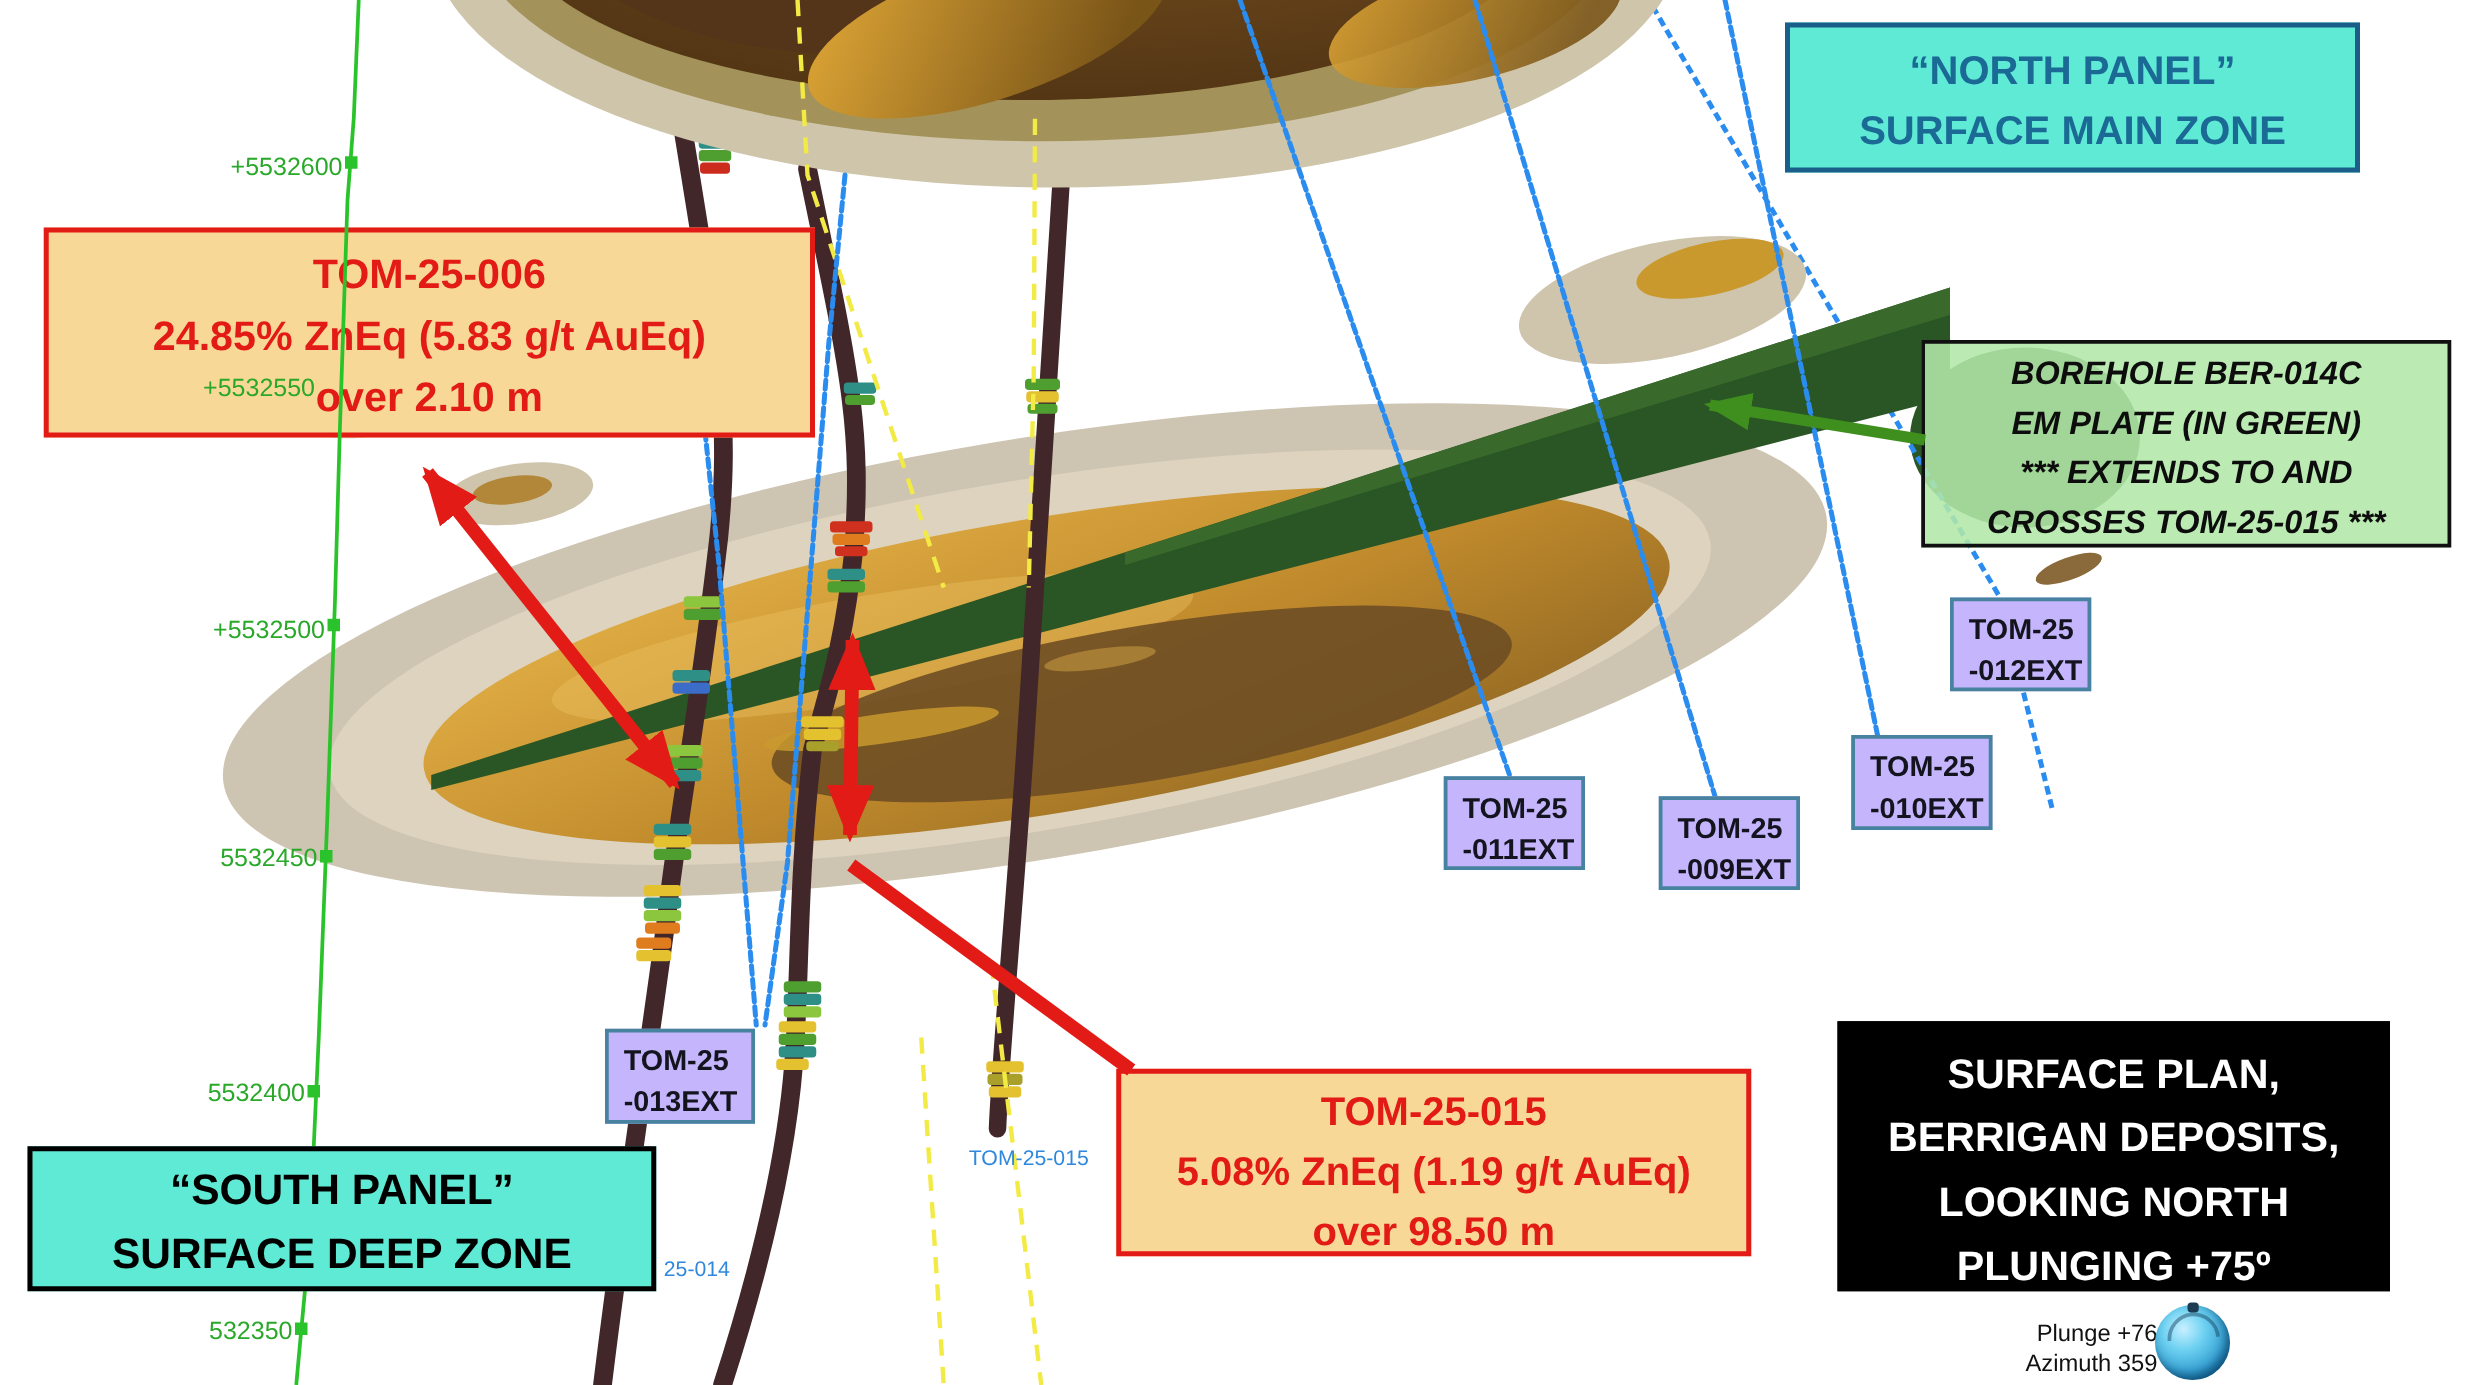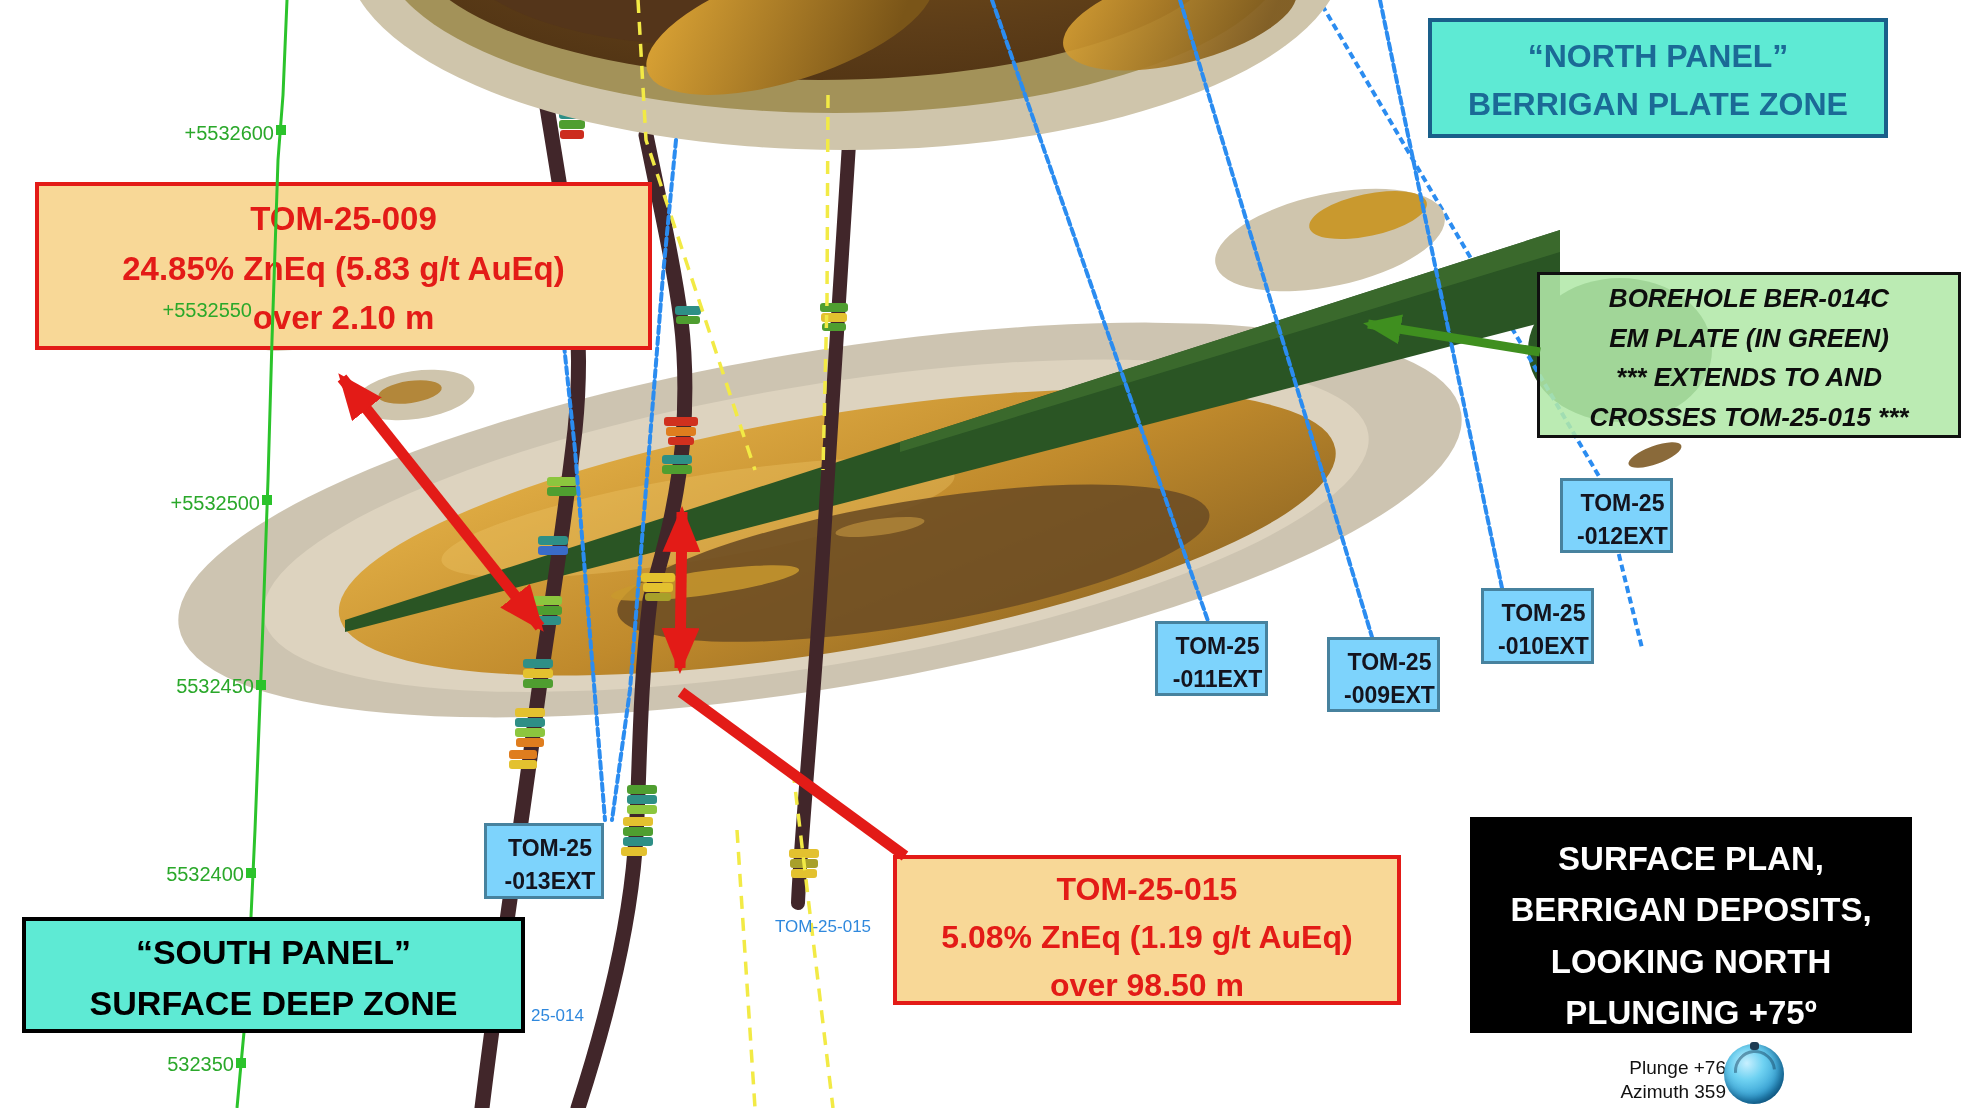"BERRIGAN PLATE ZONE" span.l { text: BERRIGAN PLATE -> SURFACE MAIN }
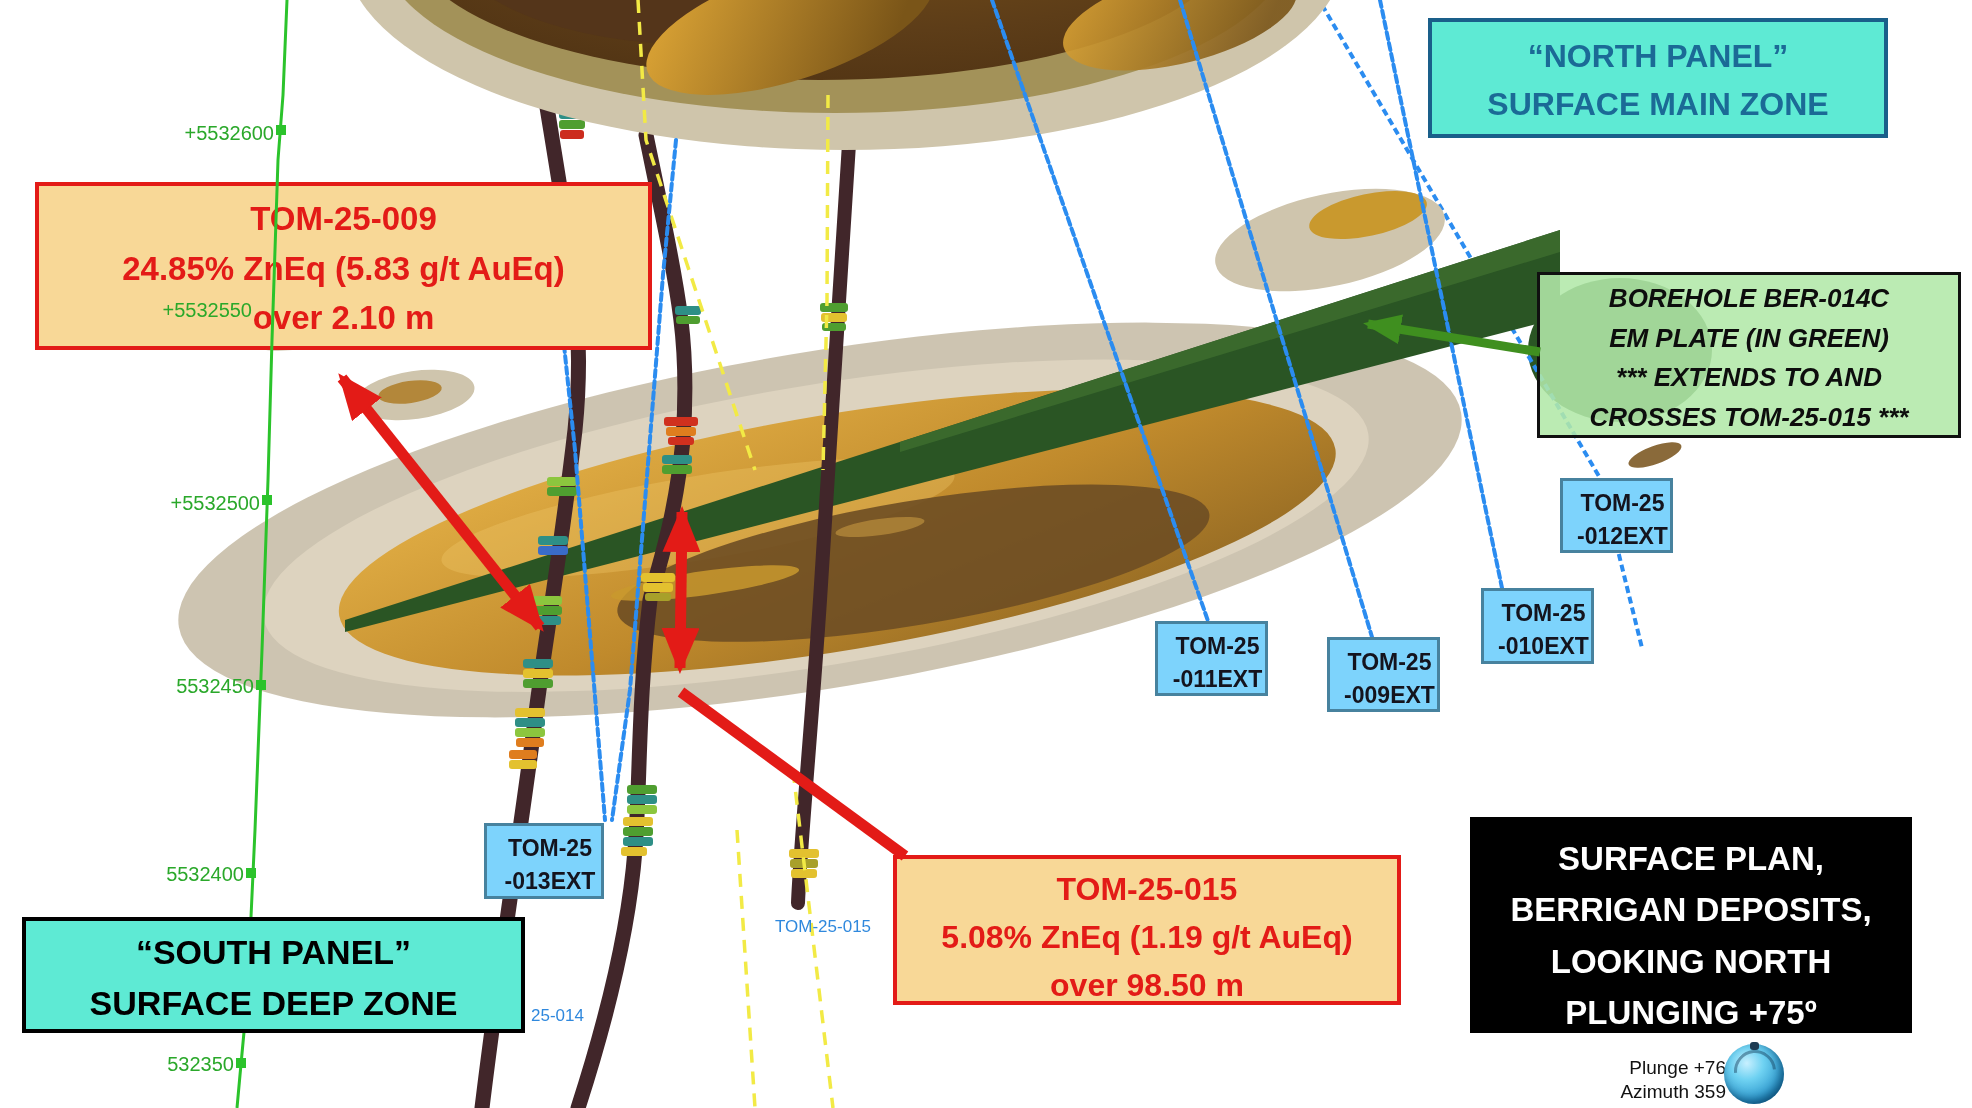"TOM-25-009" span.l { text: TOM-25-009 -> TOM-25-006 }
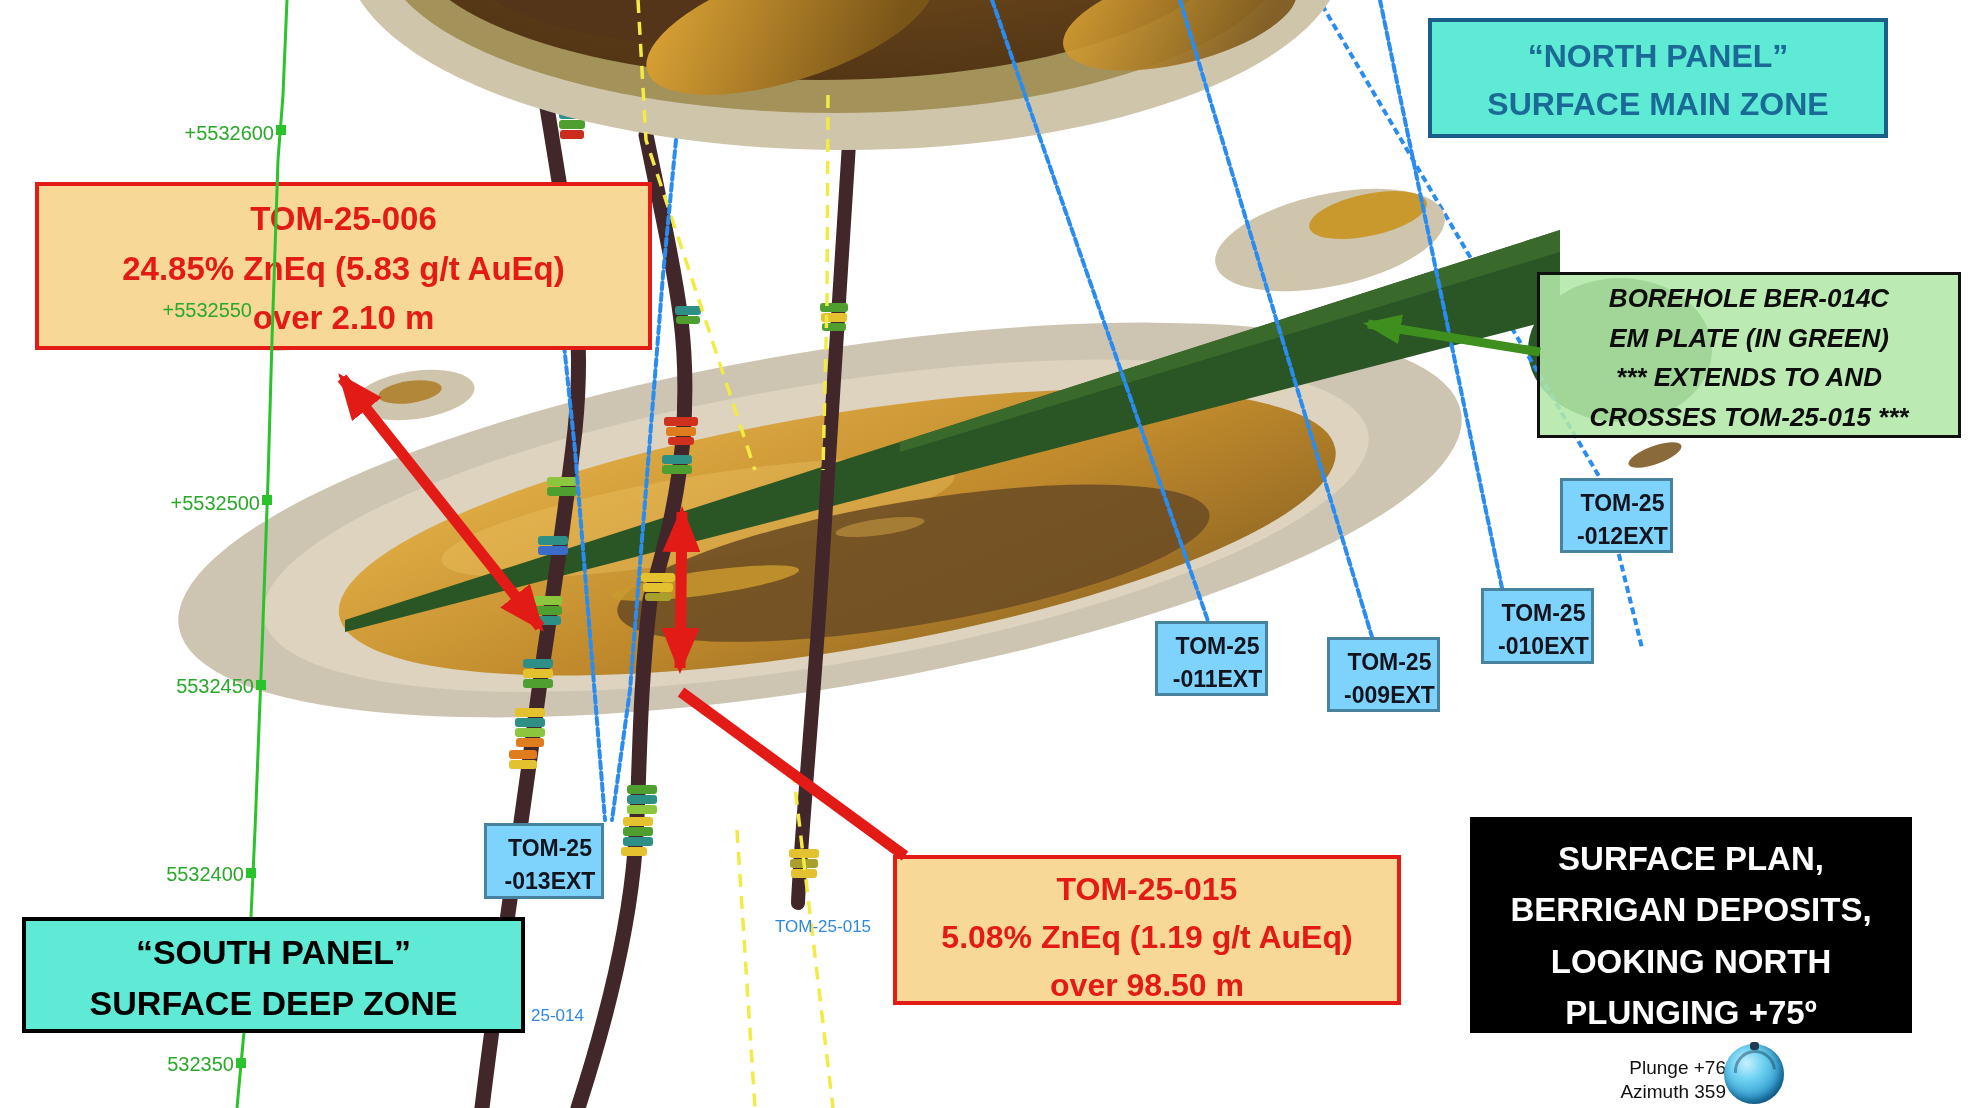"TOM-25" .hole { background: #7dd3fc -> #c4b5fd; text-align: center -> left }
